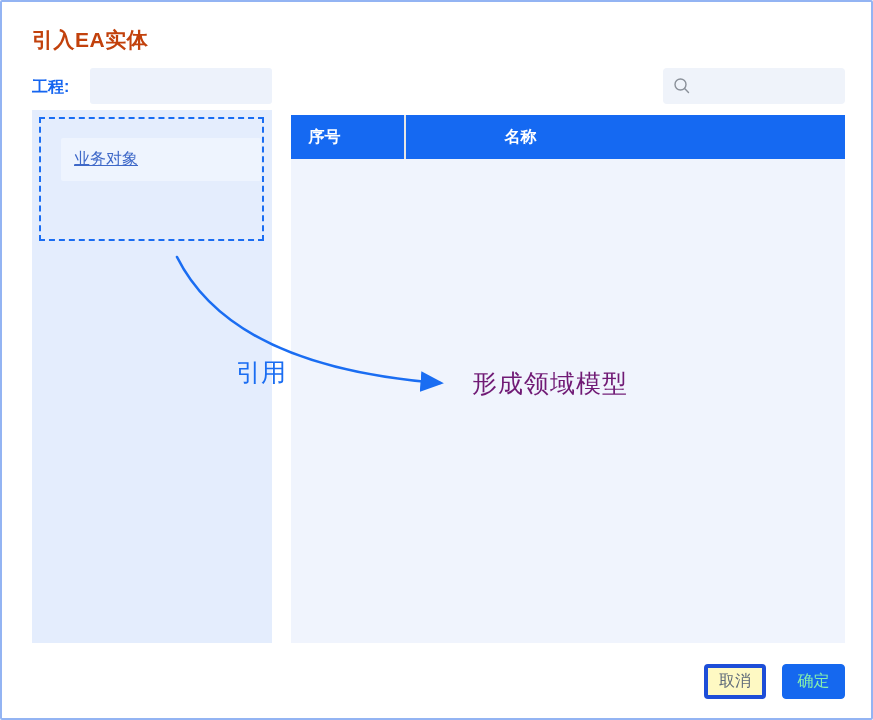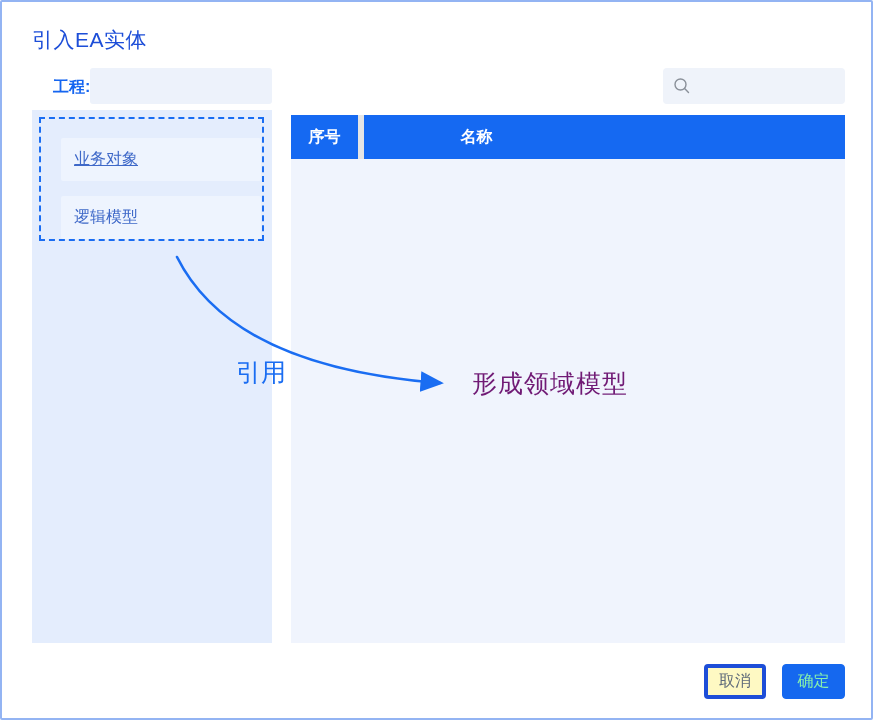"引入EA实体" .dialog-title { color: #1d4ed8 -> #c2410c; font-weight: normal -> bold }
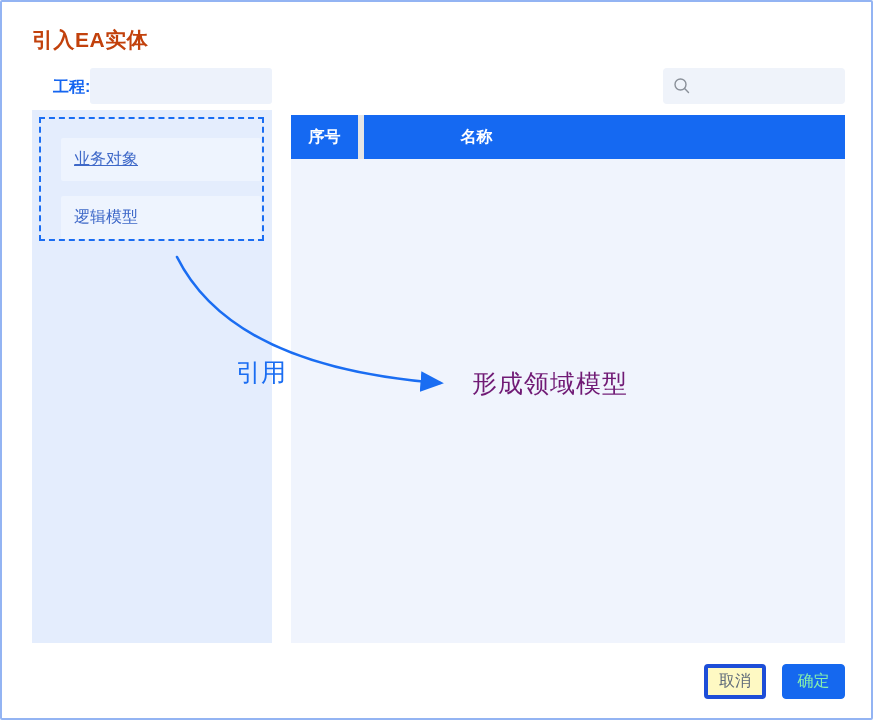"工程:" .project-label { margin-left: 21px -> none }
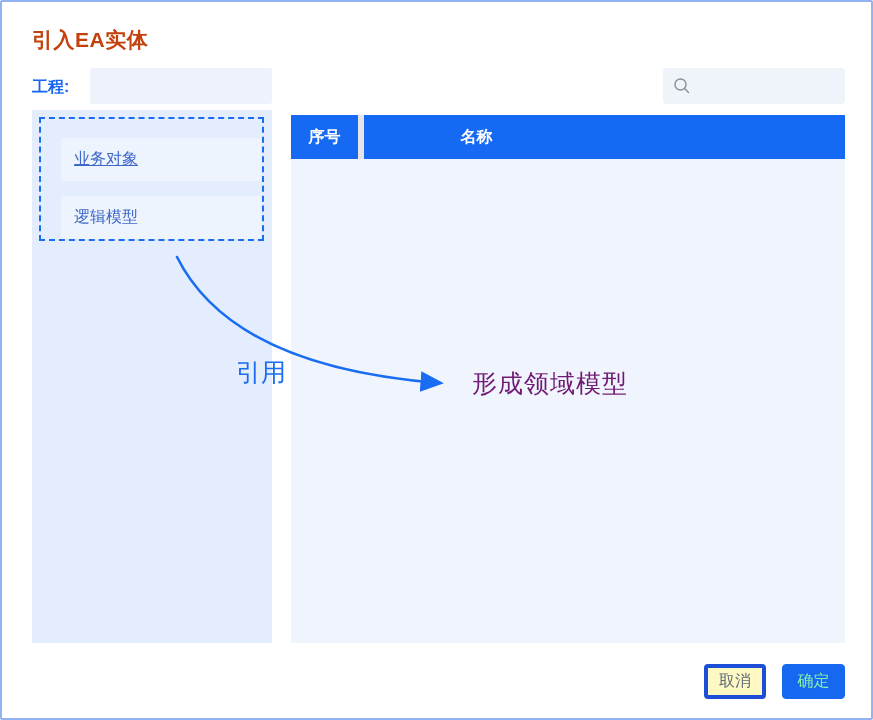"名称" .th-1 { border-left: 6px solid #e5e5e5 -> 2px solid #e5e5e5; margin-left: none -> 46px }
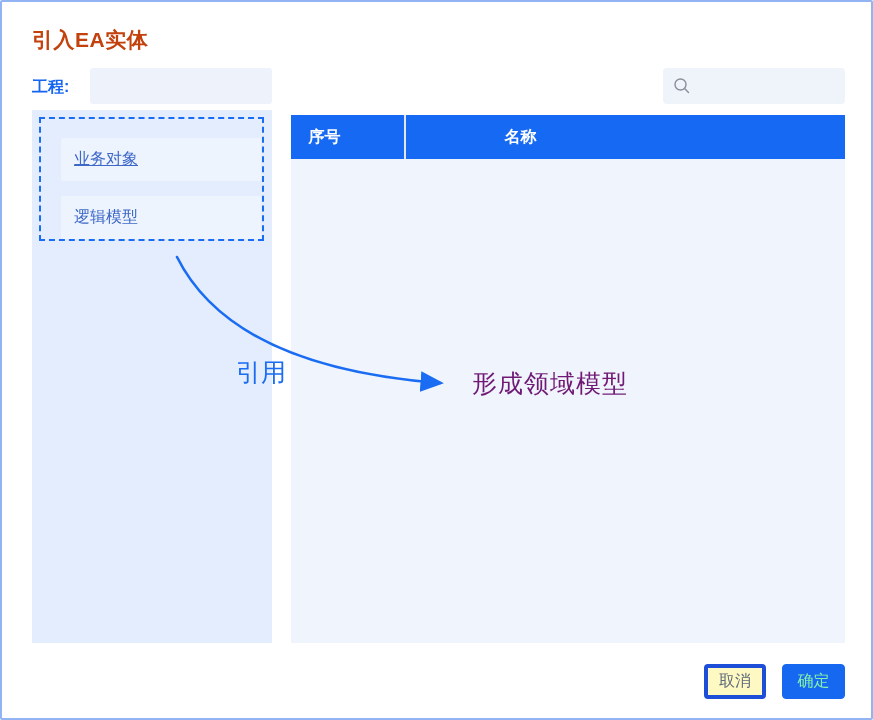"逻辑模型" div.source-item { html: <div> <span>逻辑模型</span> </div> -> none }
